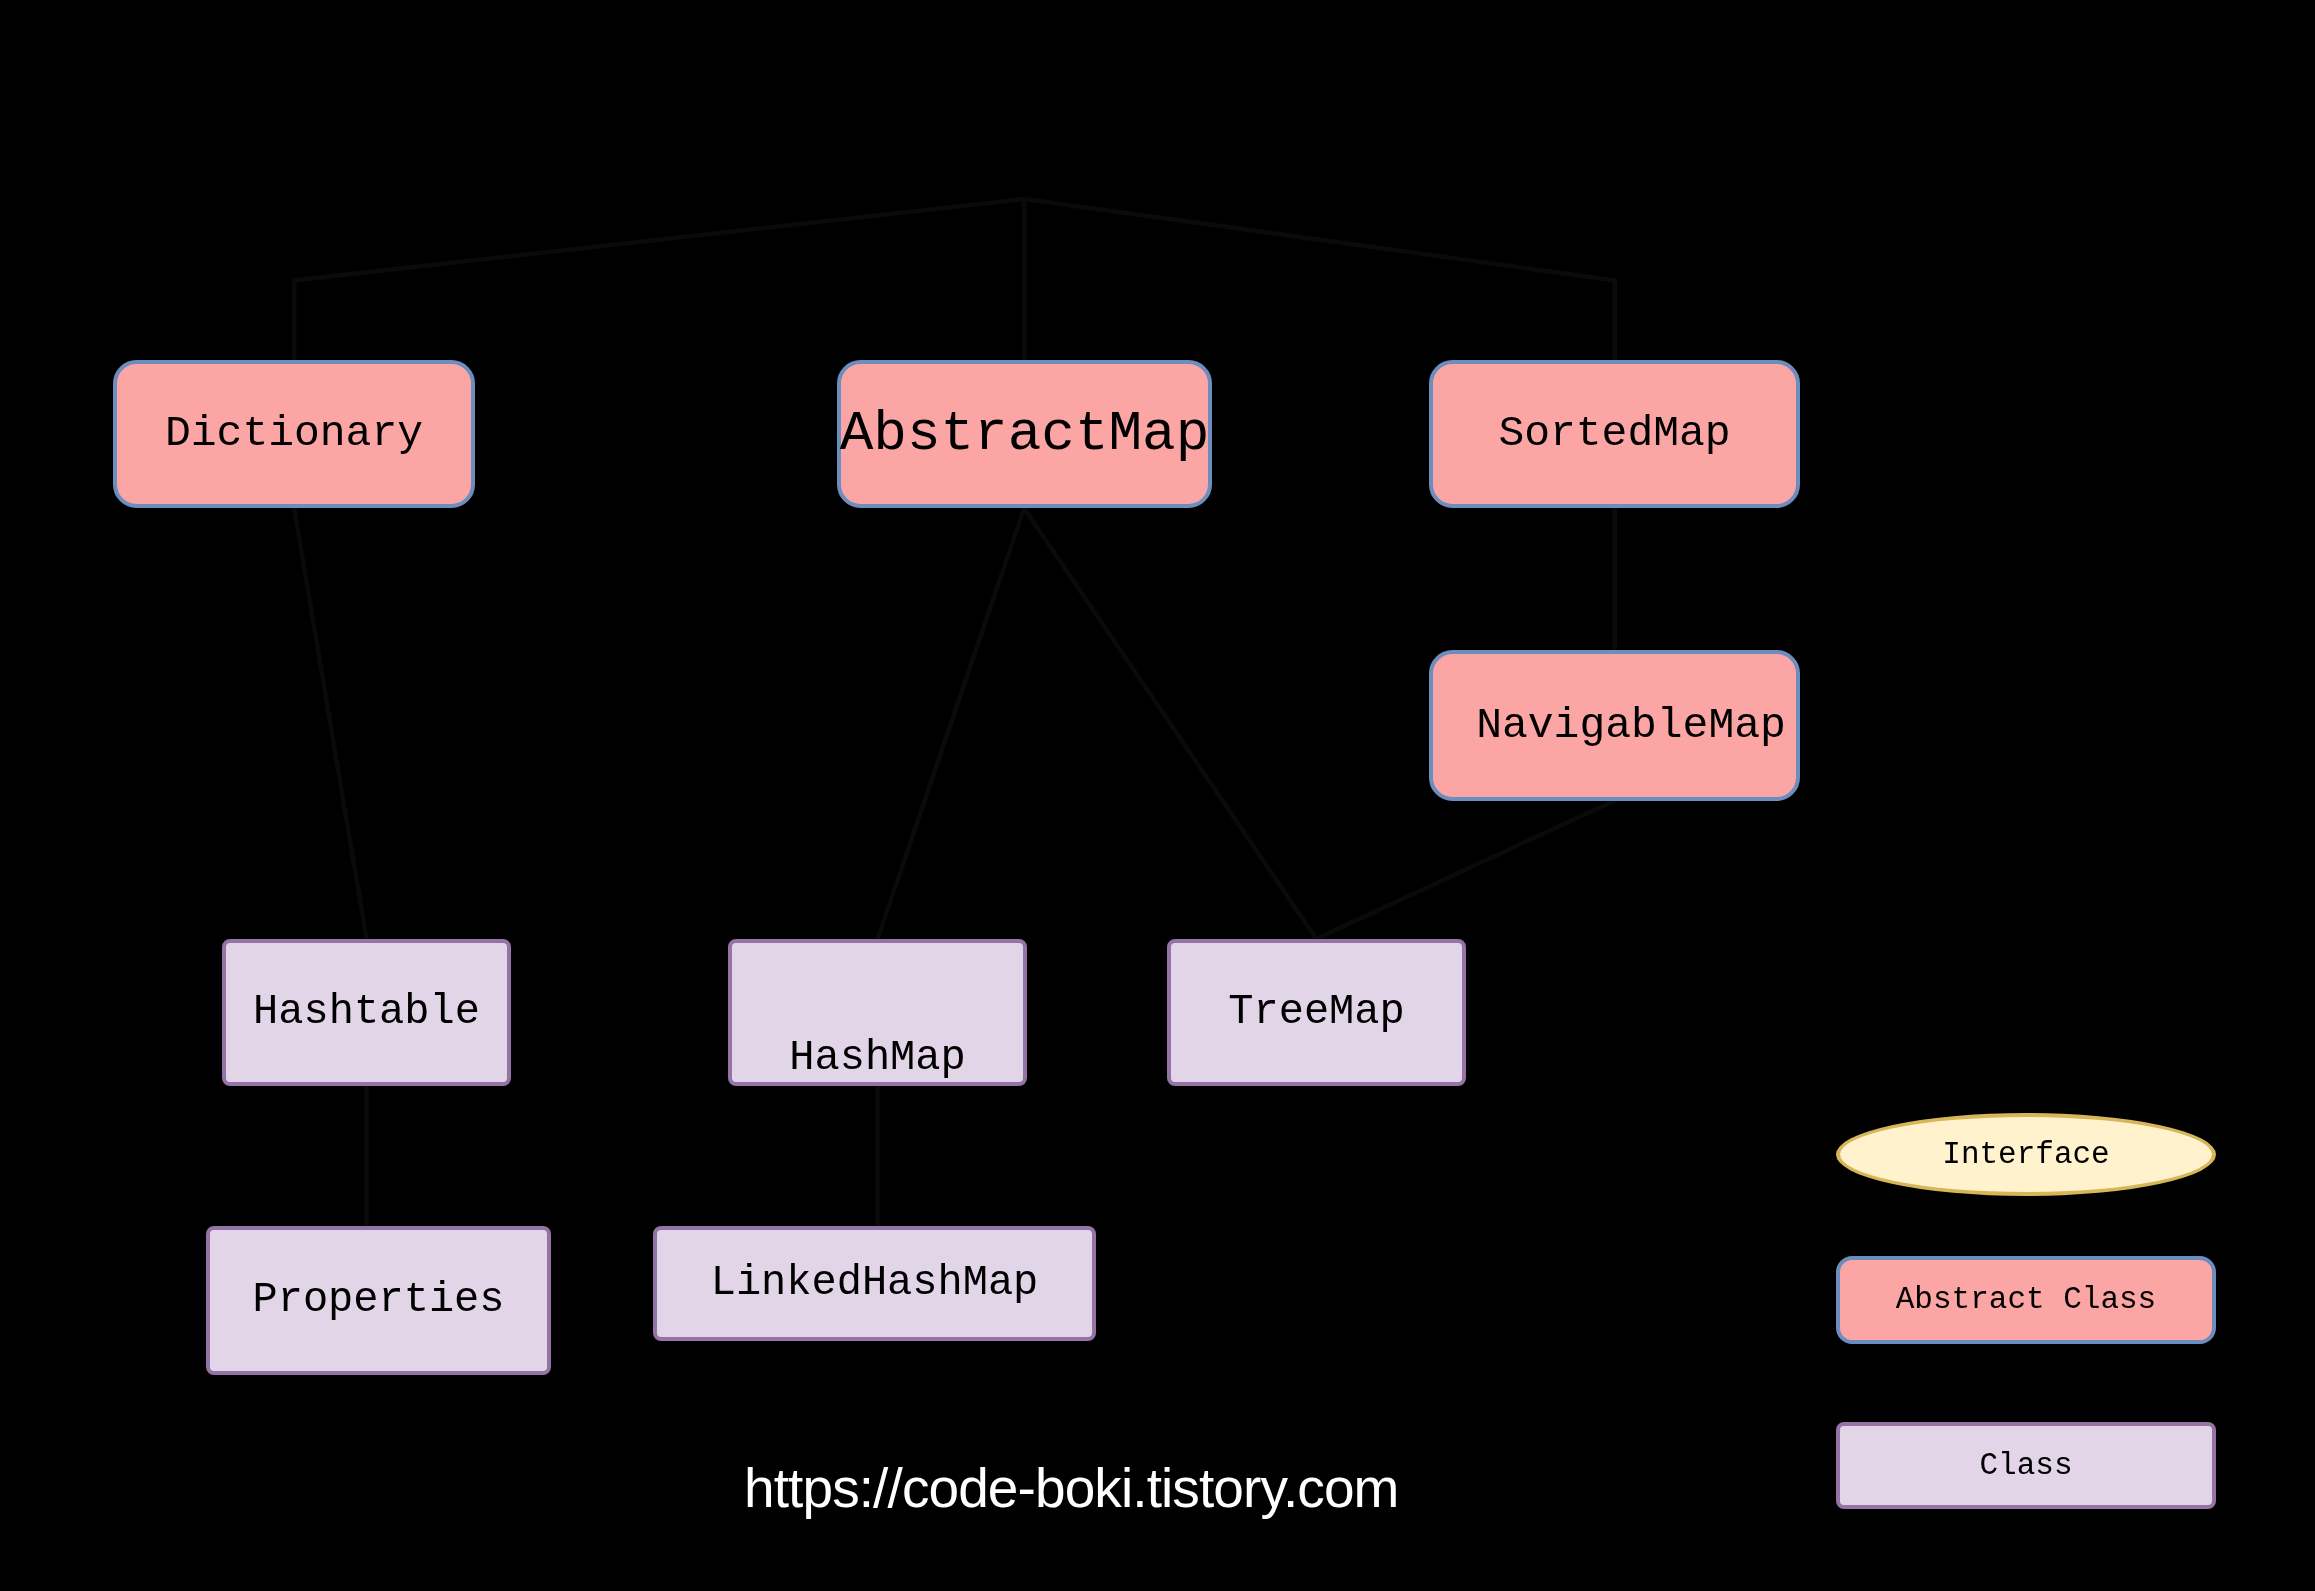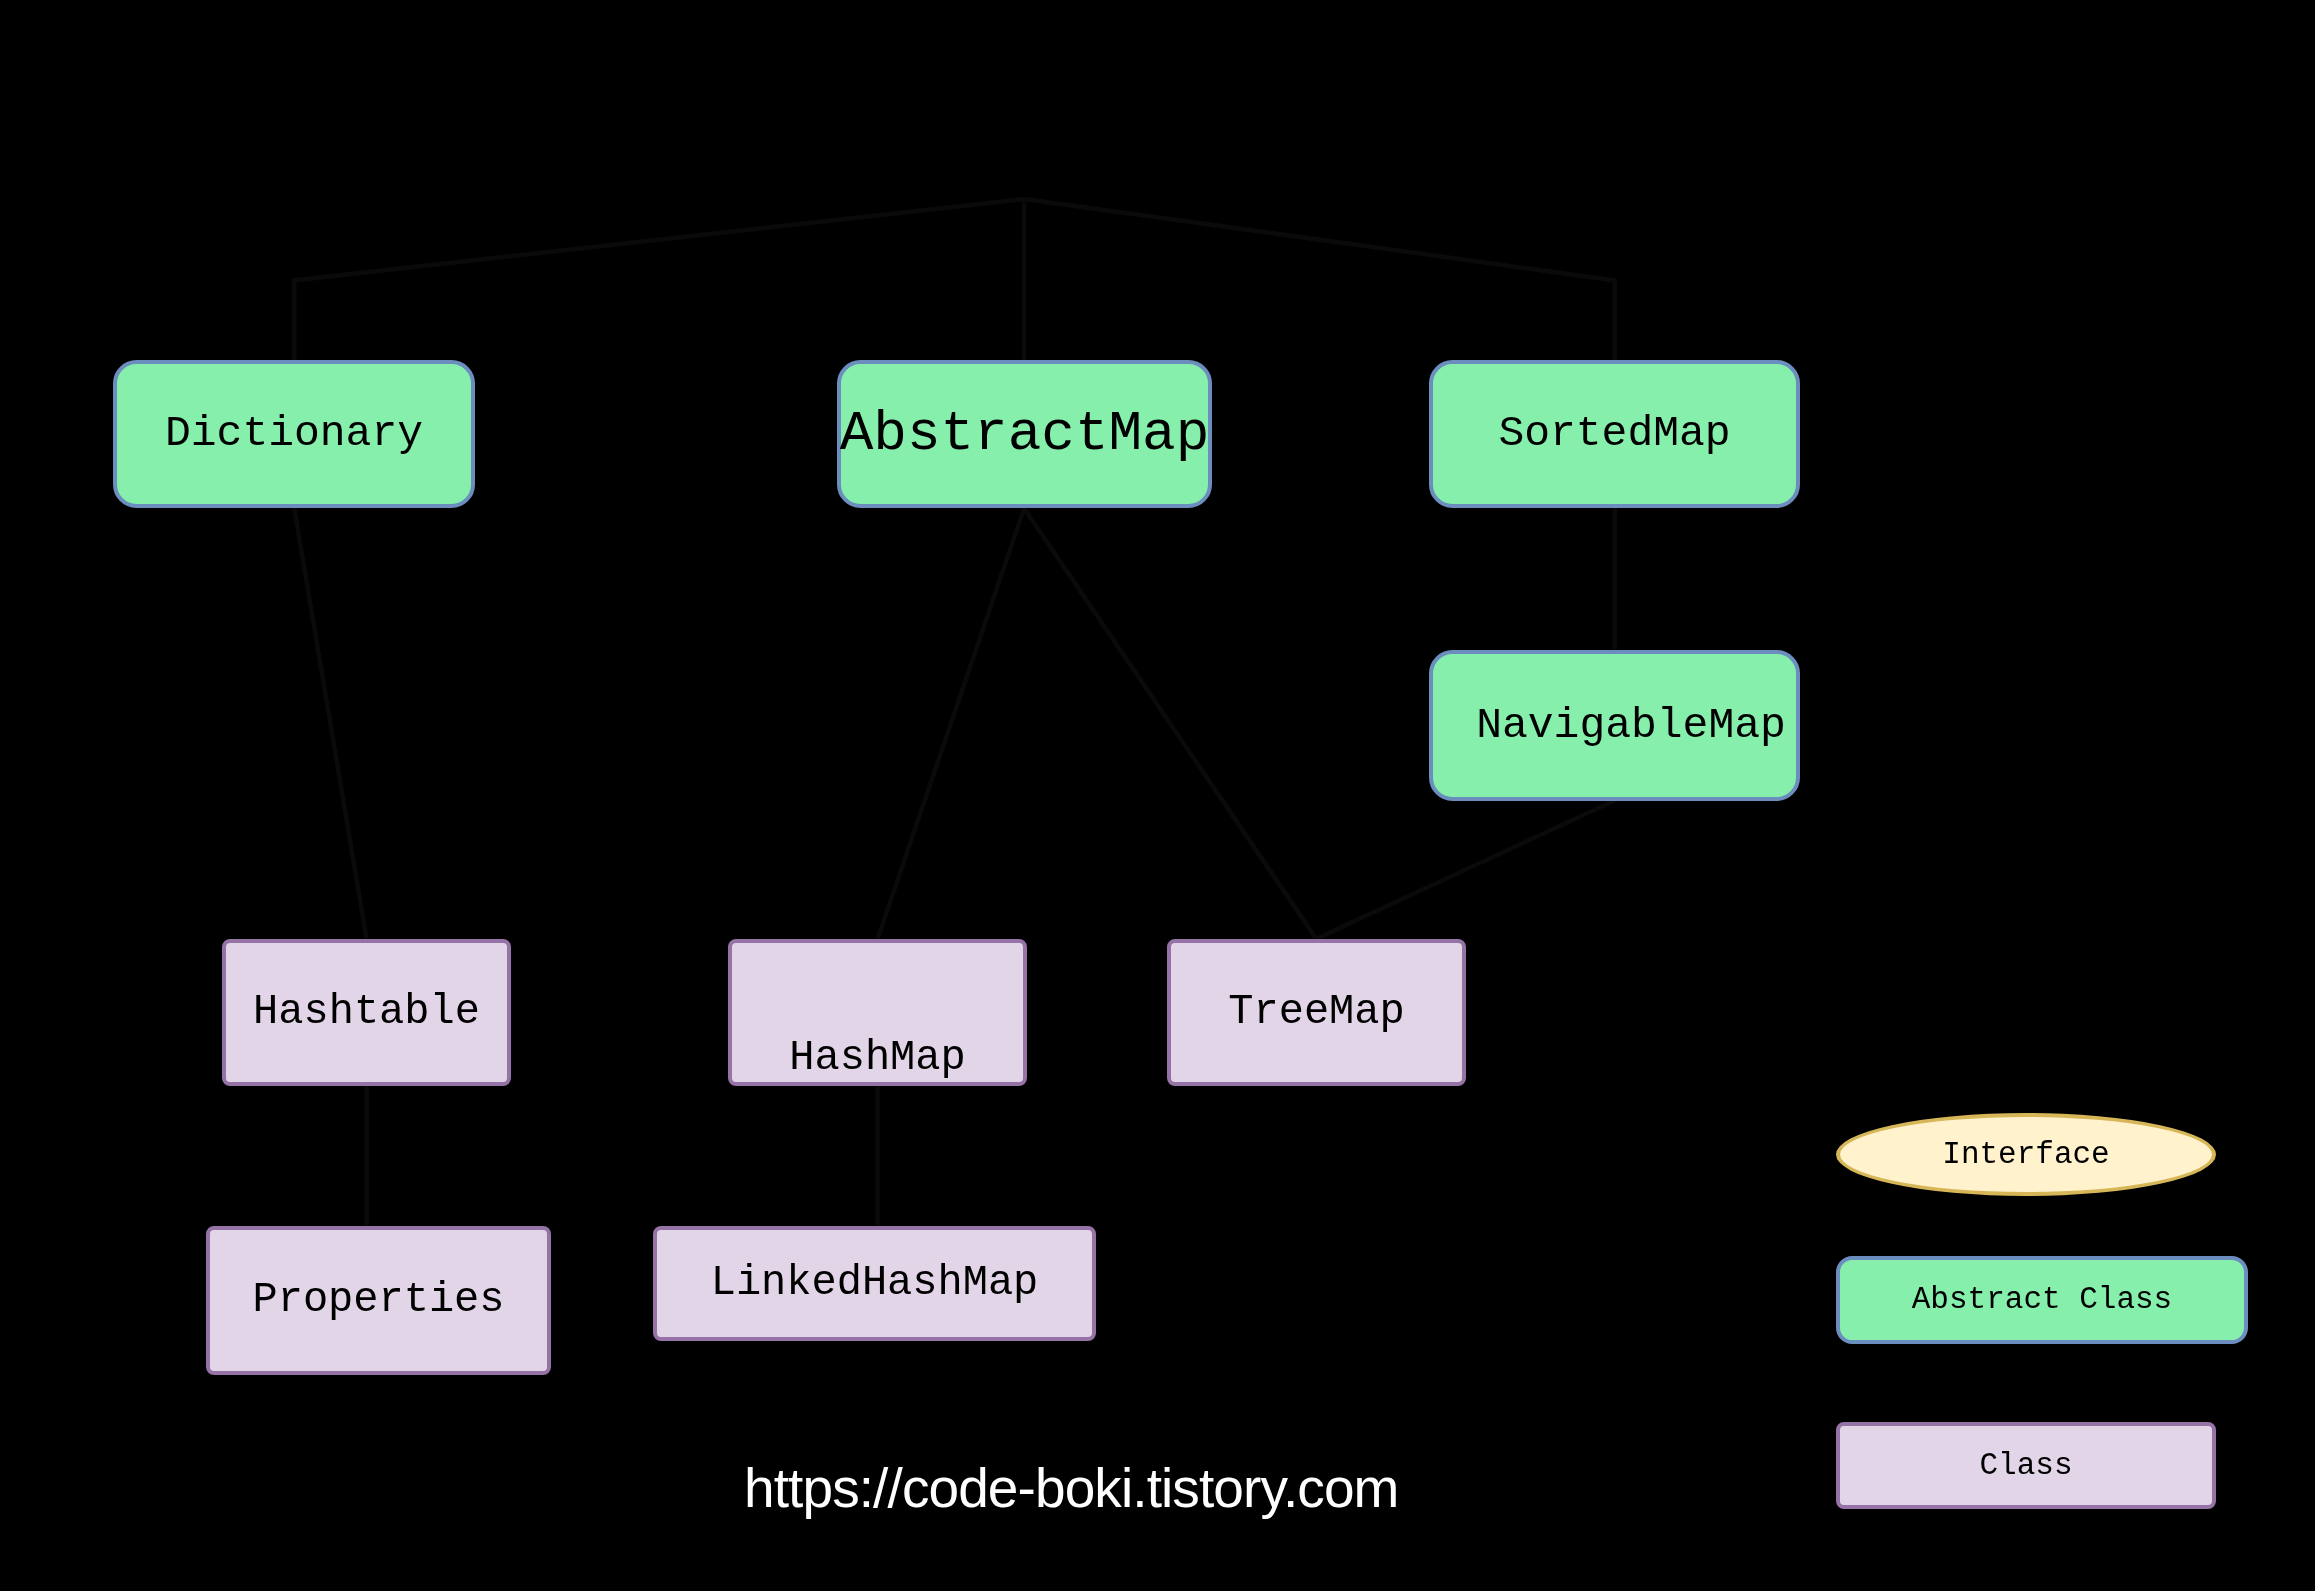"Dictionary" .node.abstract { background: #86efac -> #fca5a5 }
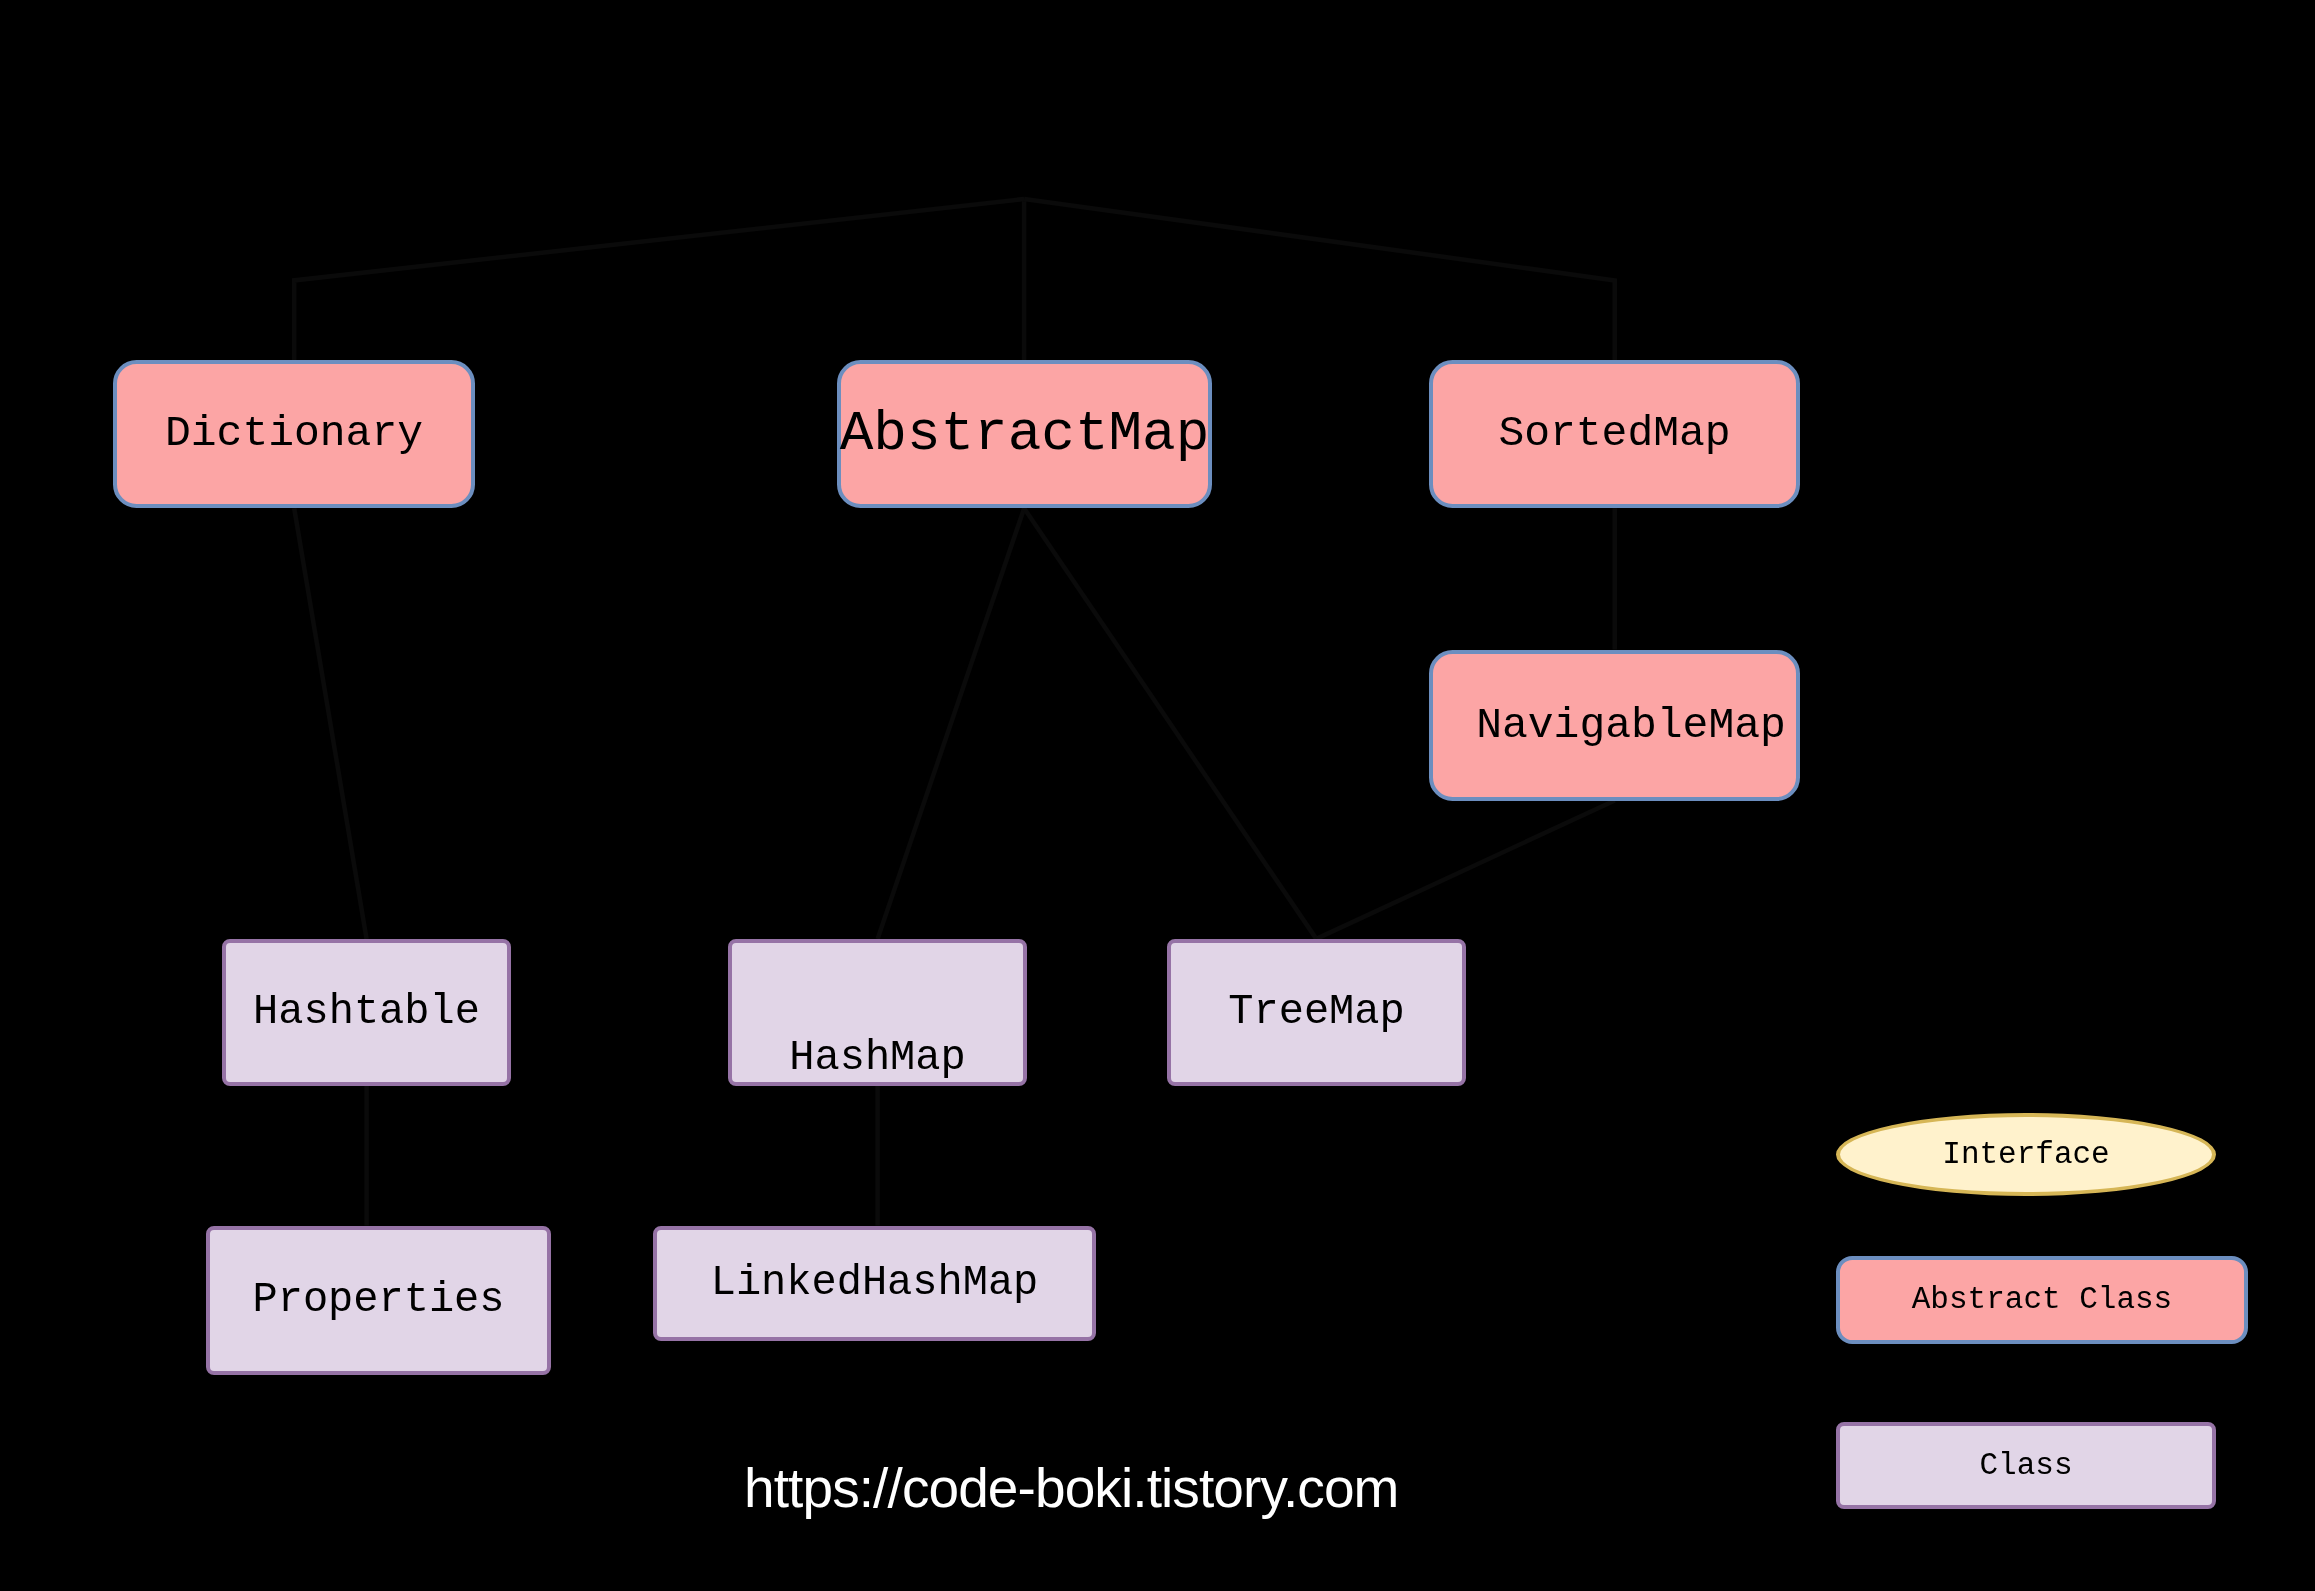"Abstract Class" div.node { width: 412px -> 380px }
